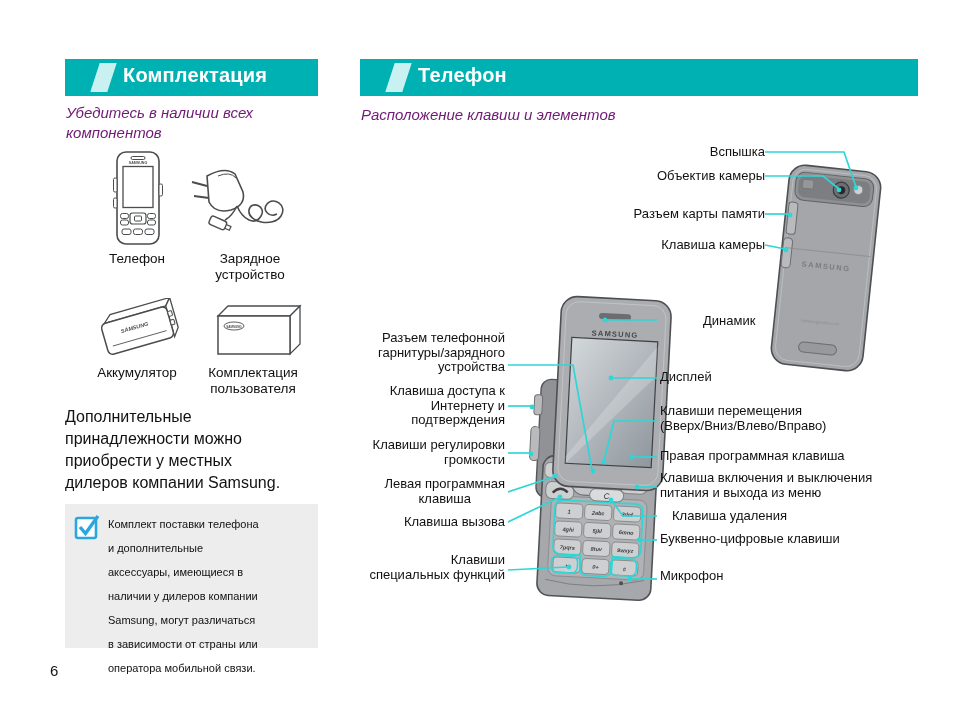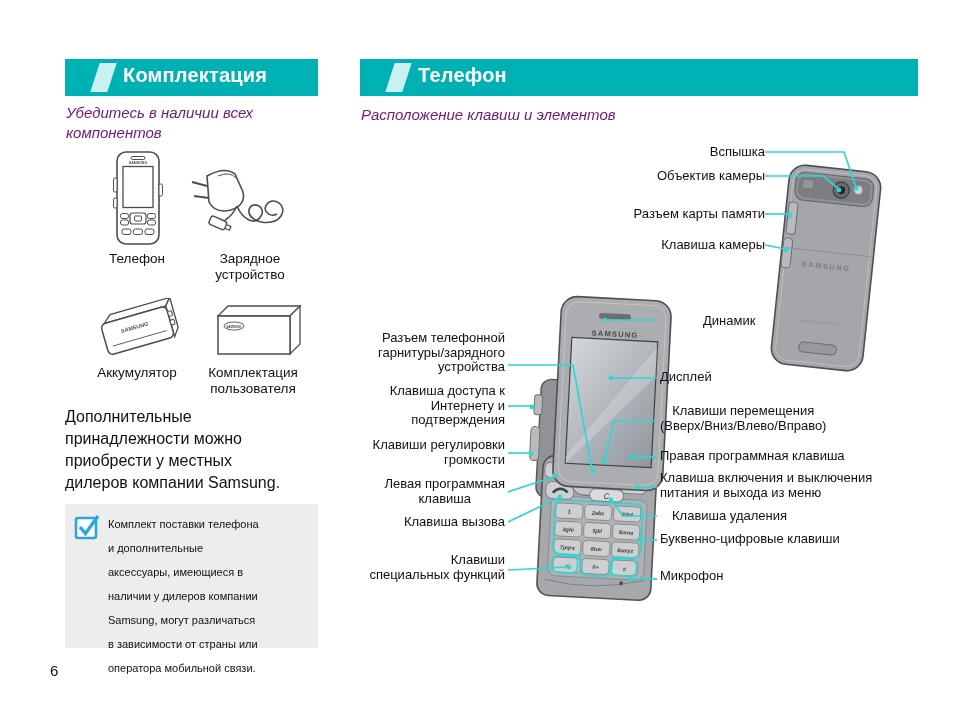"Клавиши перемещения" div.lbl { text-align: center -> none }
